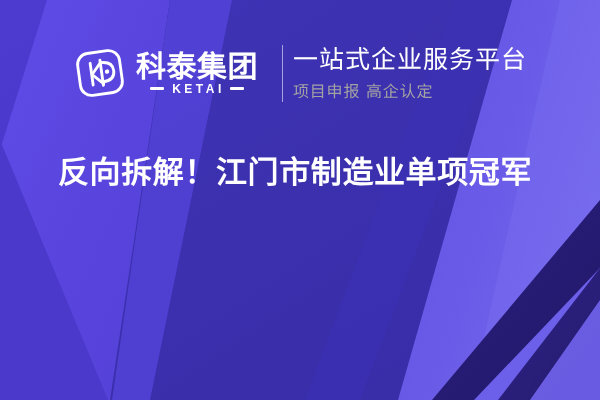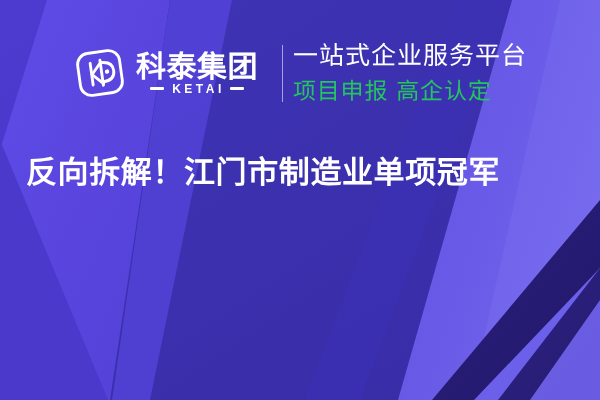"项目申报 高企认定" .tagline-sub { color: #22c55e -> #a3a3a3; font-size: 23px -> 16px }
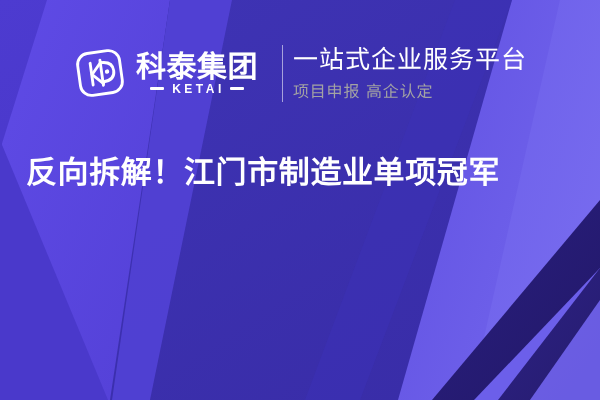"反向拆解！江门市制造业单项冠军" .title-block { padding: 0 26px -> 0 58px }
